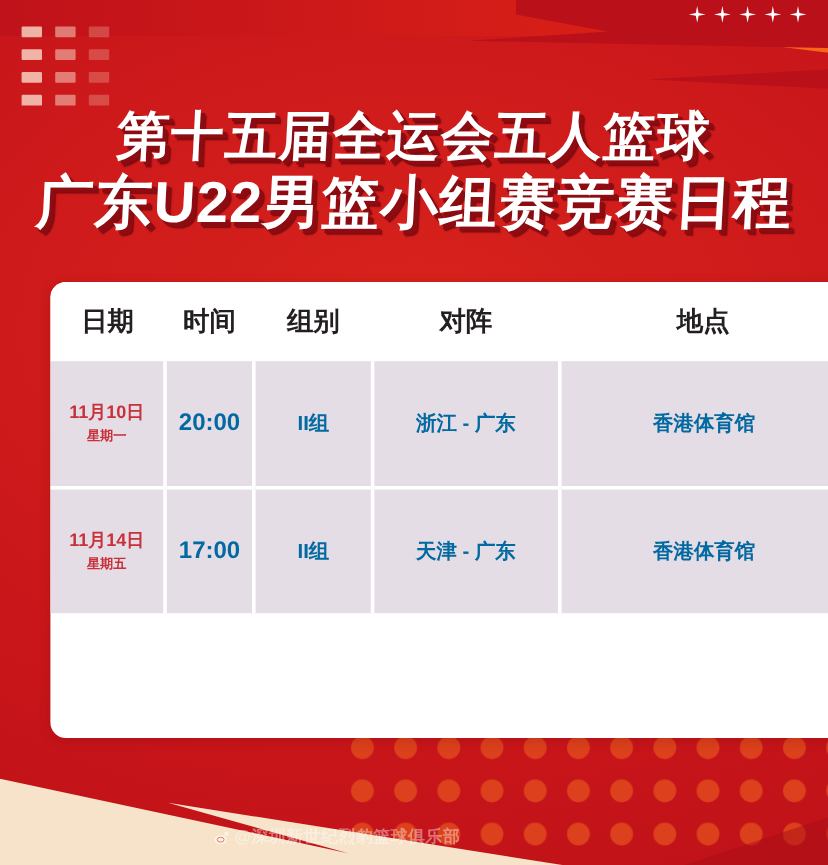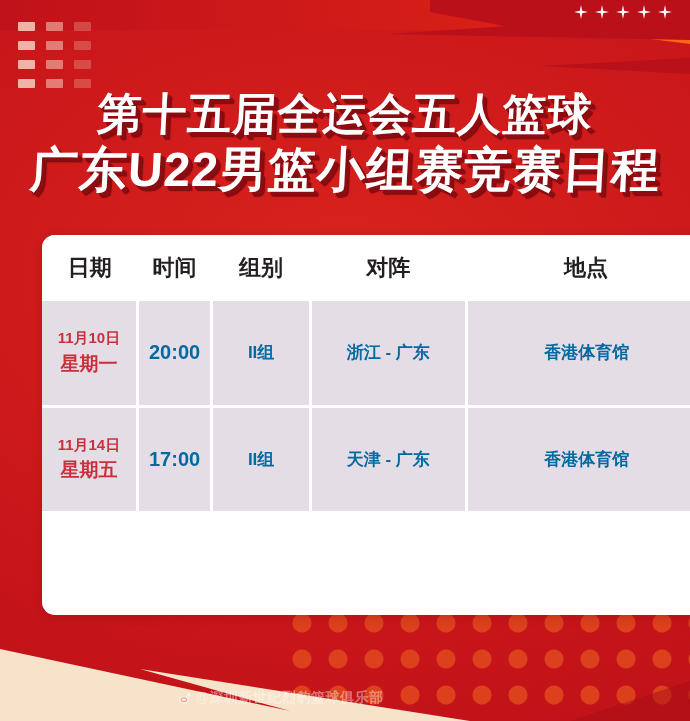"星期一" td.date-cell .dow { font-size: 19px -> 11px }
